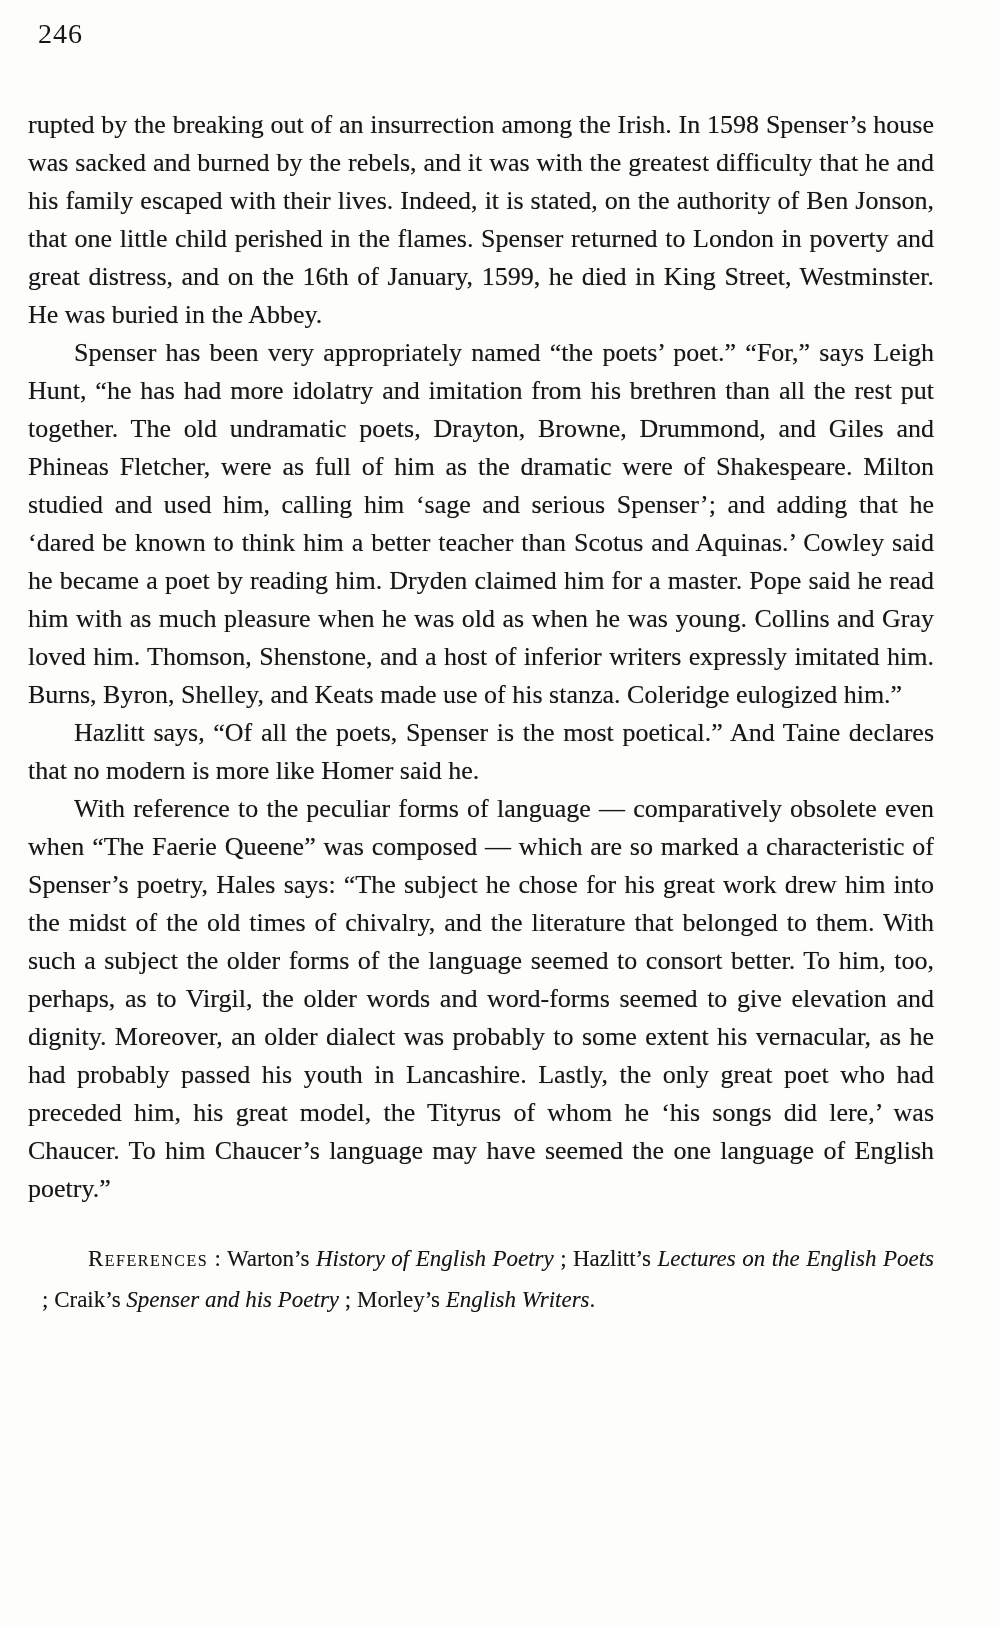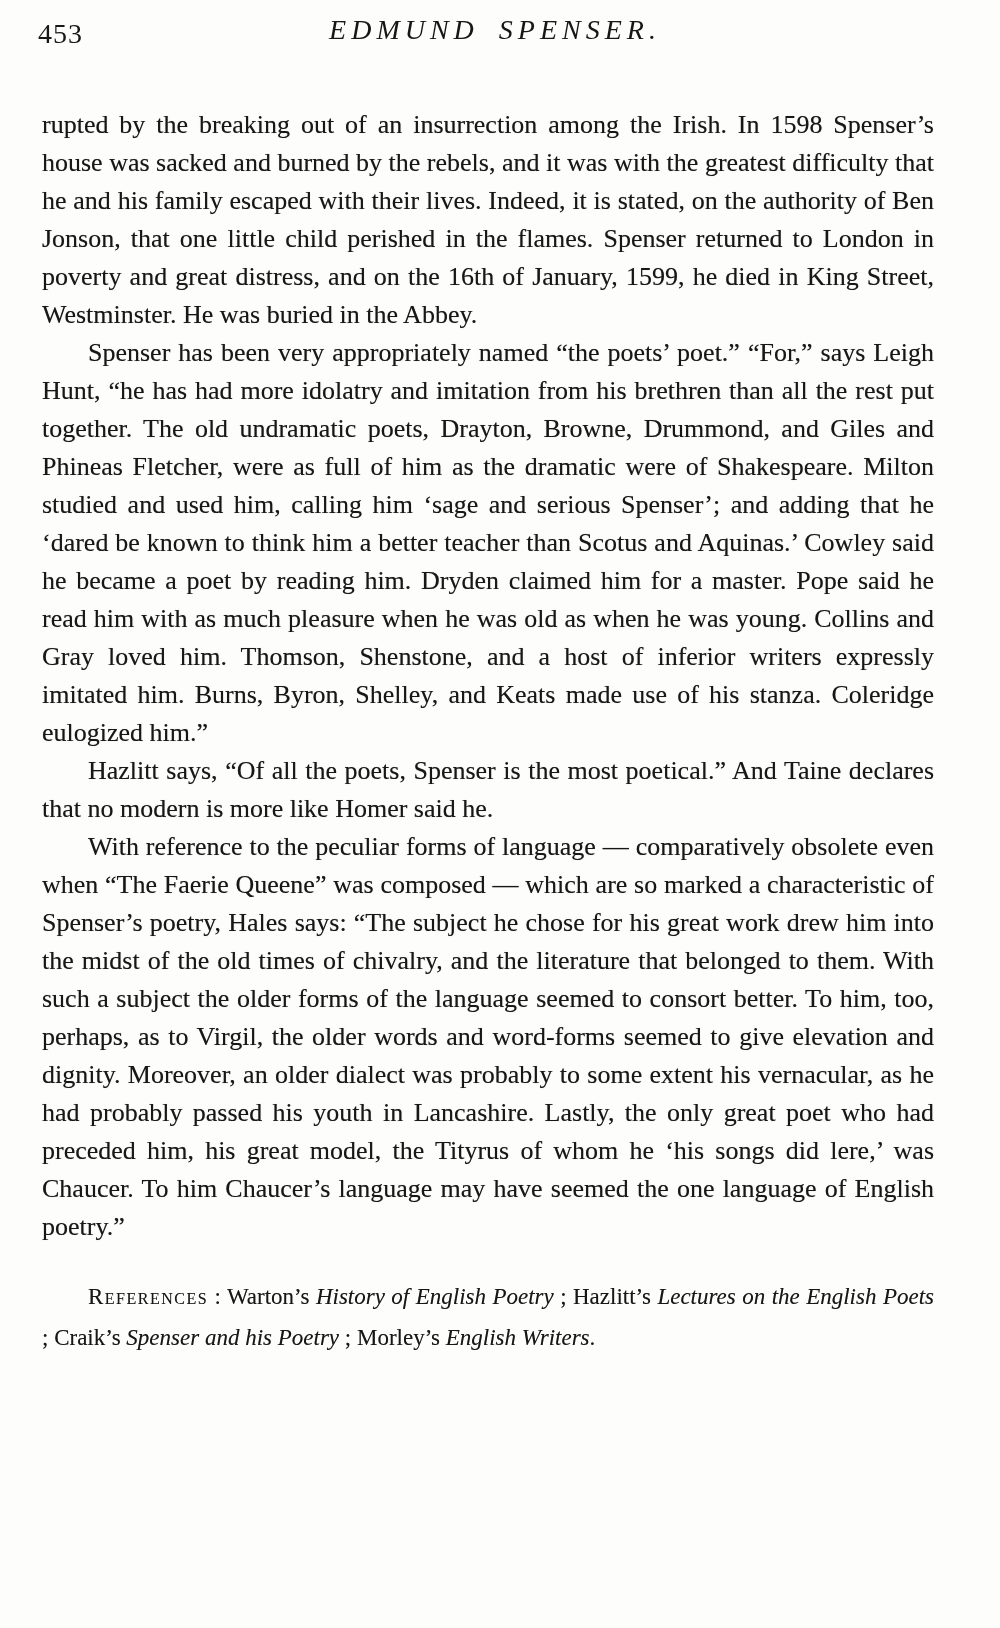"453" span.page-number { text: 453 -> 246 }
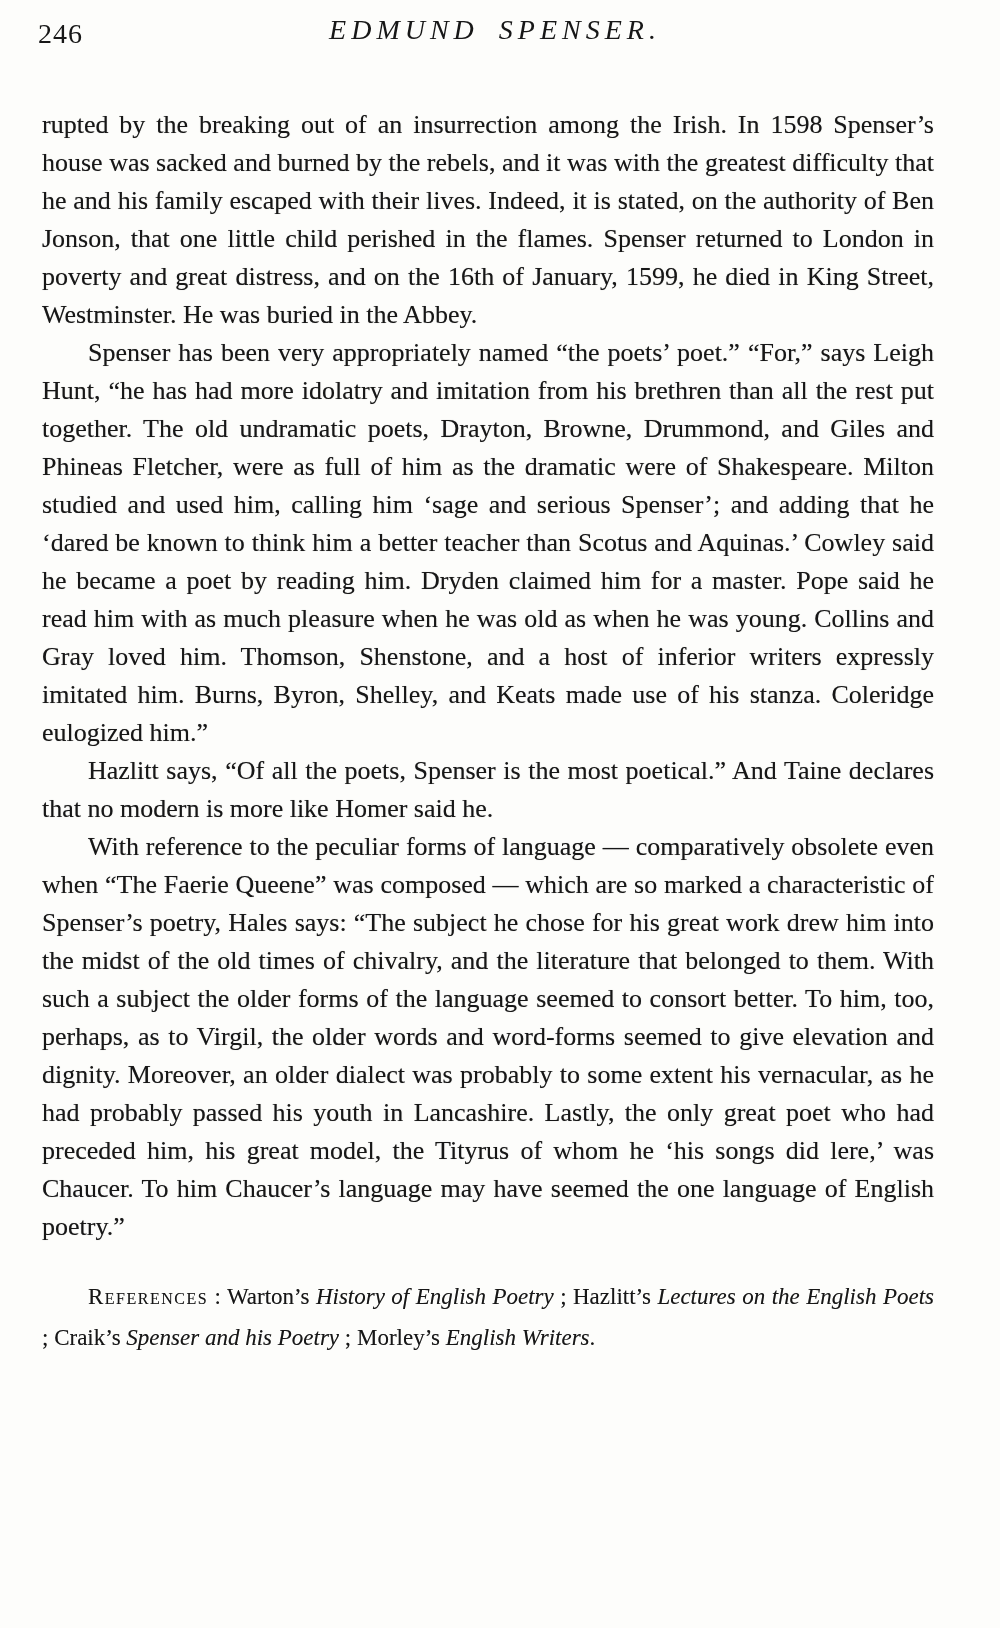"EDMUND SPENSER." span.running-head { html: <span>EDMUND SPENSER.</span> -> none }
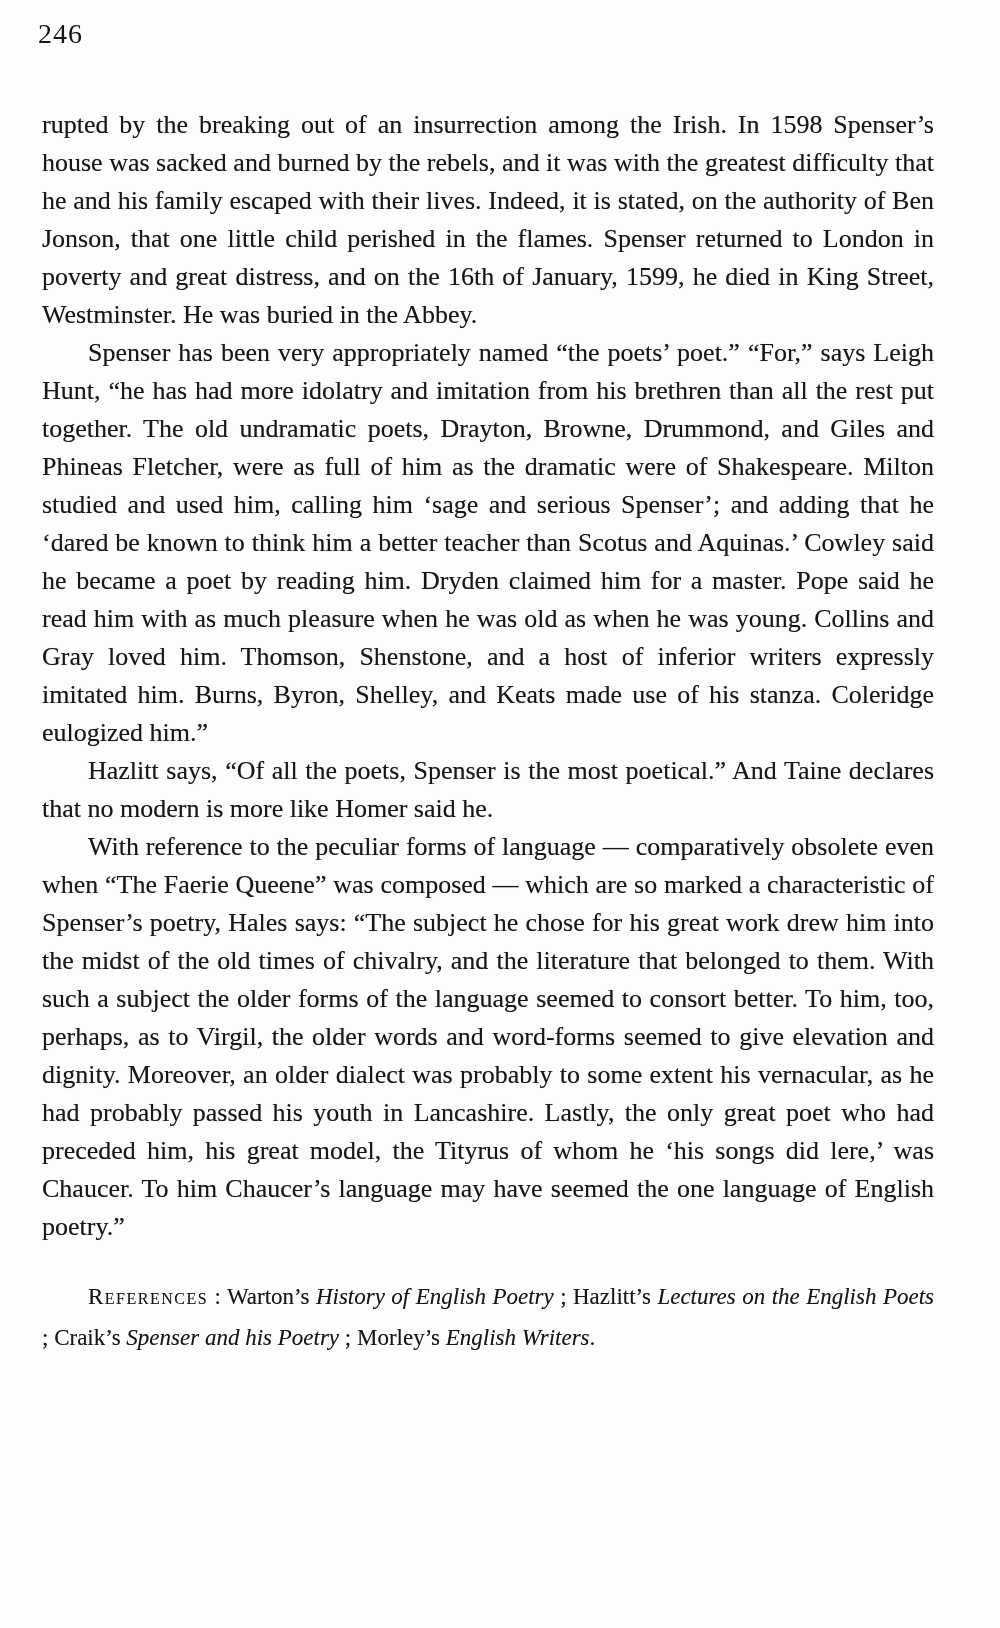"rupted by the breaking out" .body-text { margin: 48px 66px 0 42px -> 48px 66px 0 28px }
